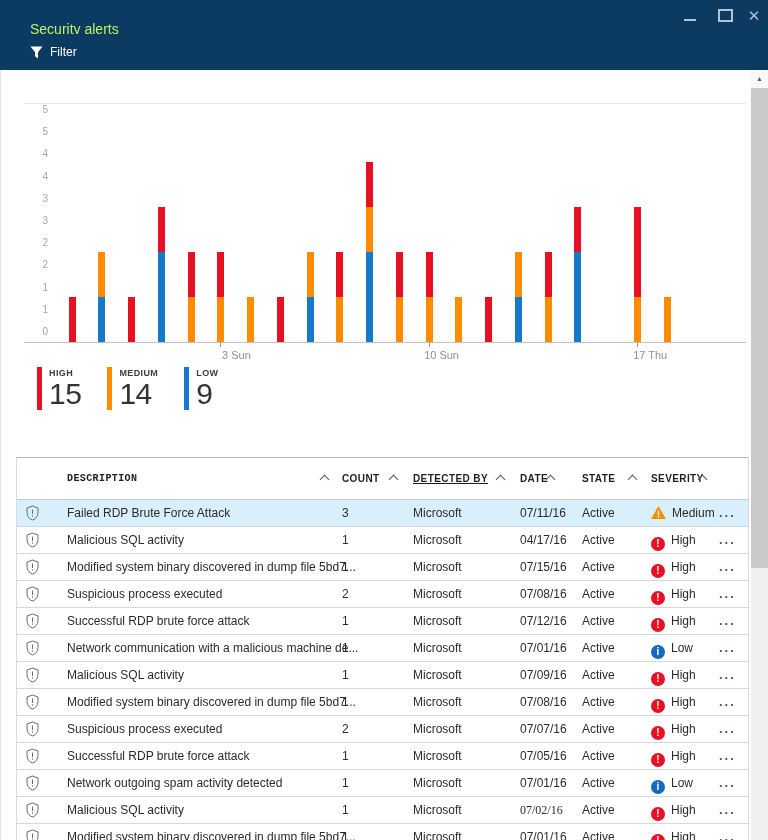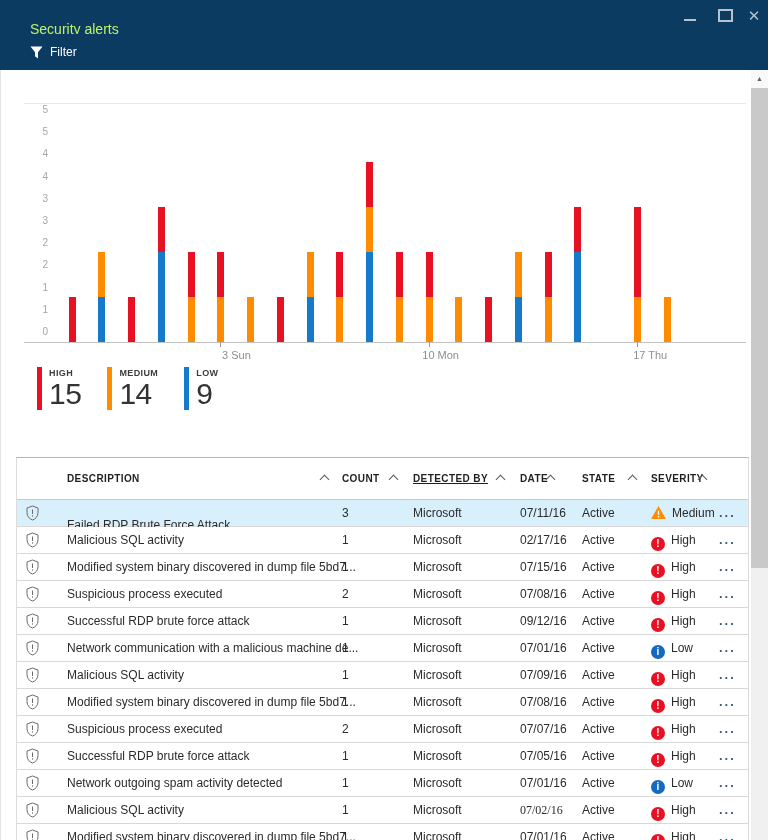"10 Mon" span.xlab { text: Mon -> Sun }
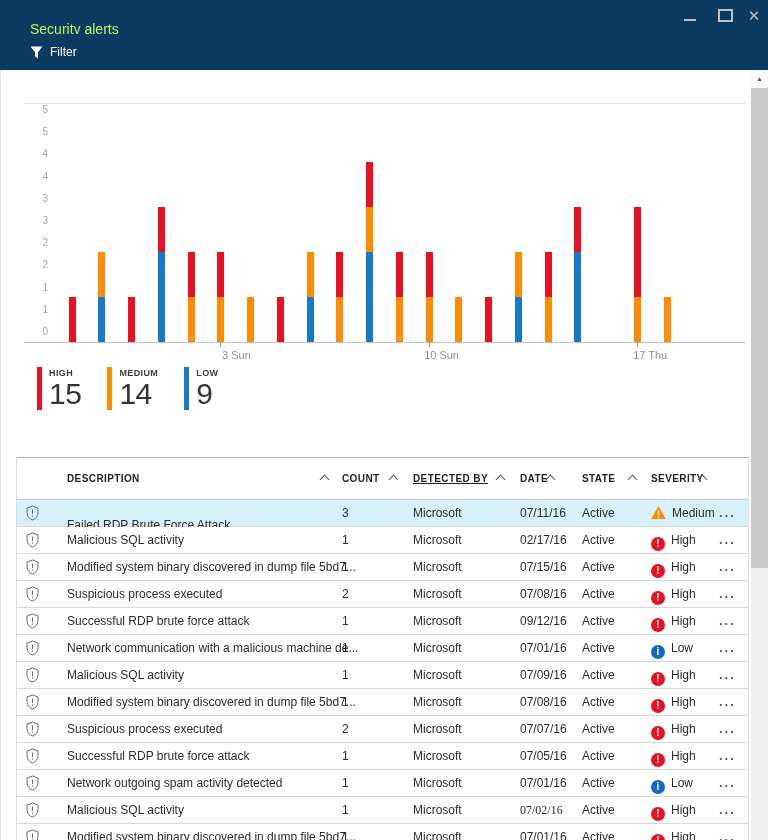"DESCRIPTION" span.th { font-family: none -> Liberation Mono, monospace }
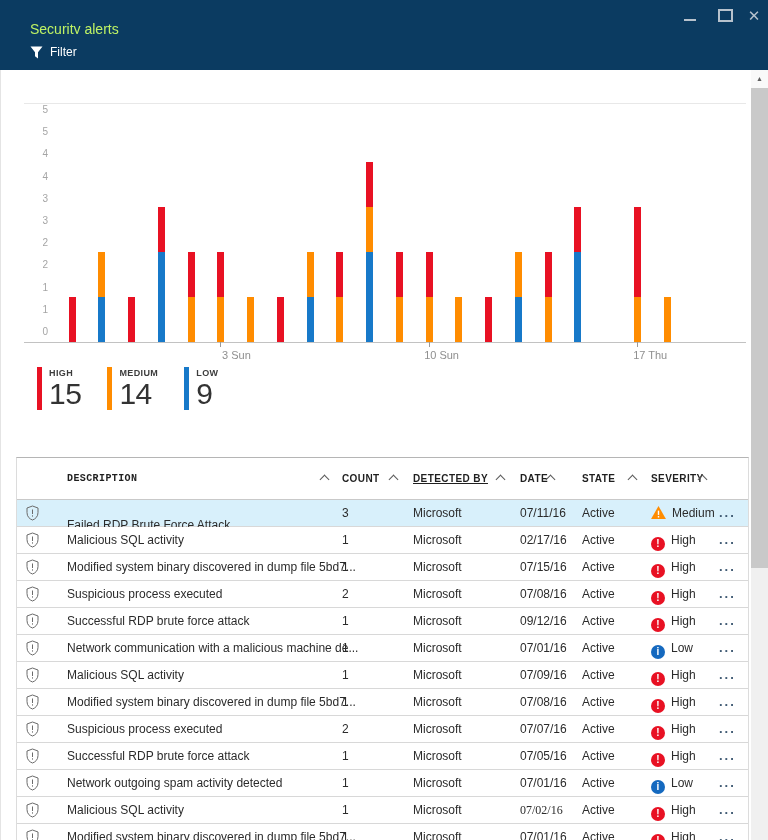"Failed RDP Brute Force Attack" span.cell { margin-top: 12px -> none }
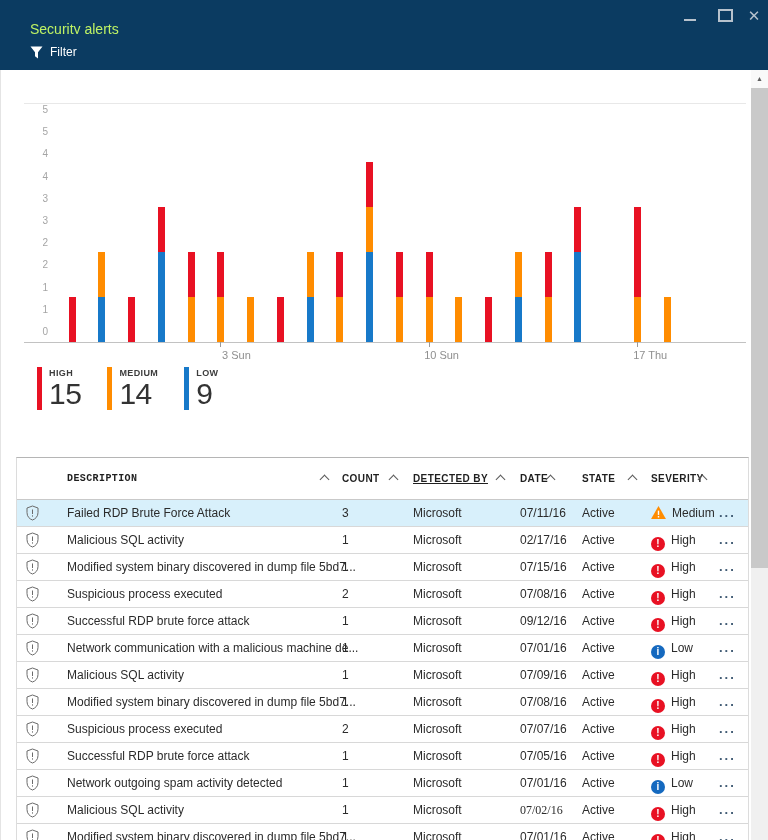"02/17/16" span.cell { text: 02/17/16 -> 04/17/16 }
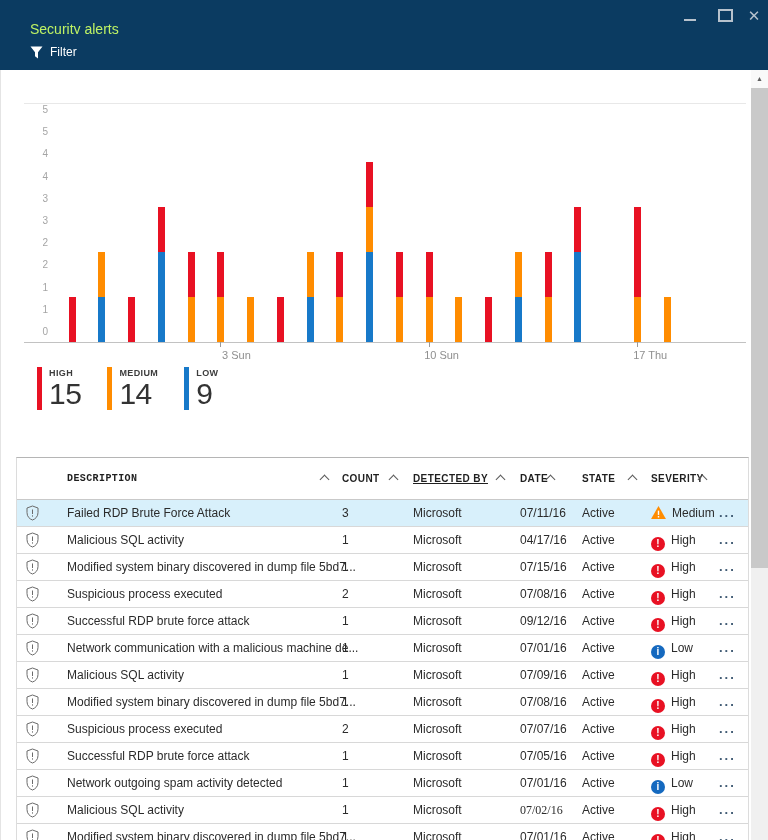"09/12/16" span.cell { text: 09/12/16 -> 07/12/16 }
